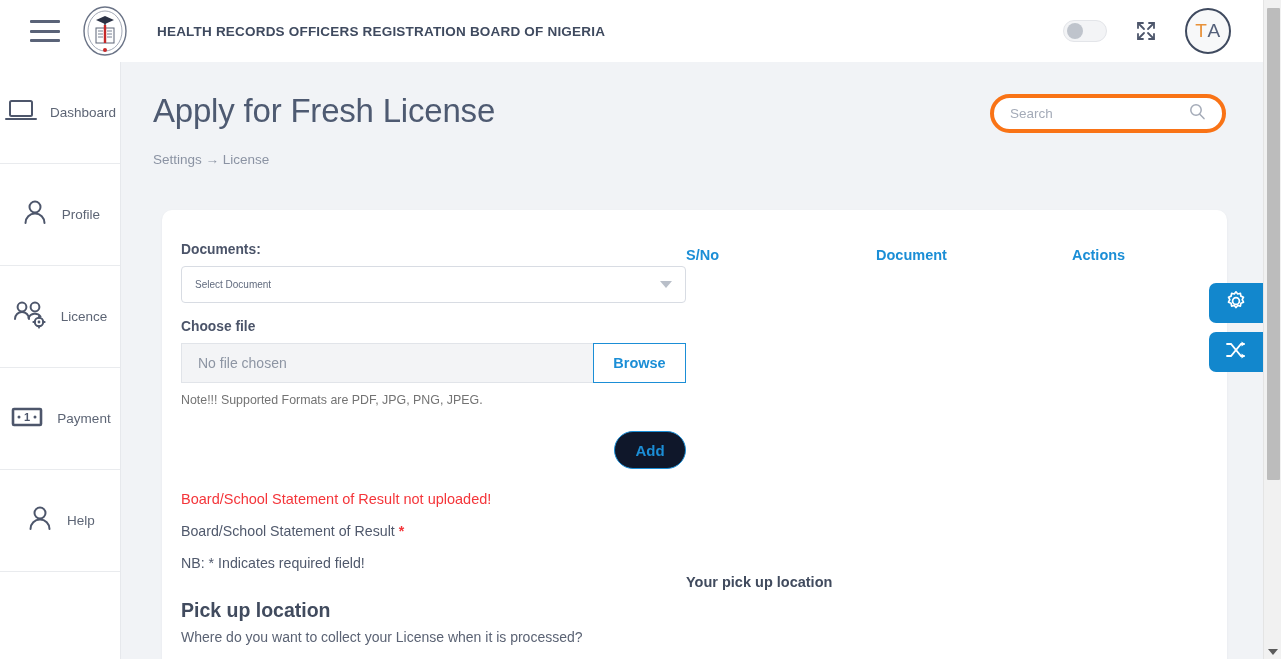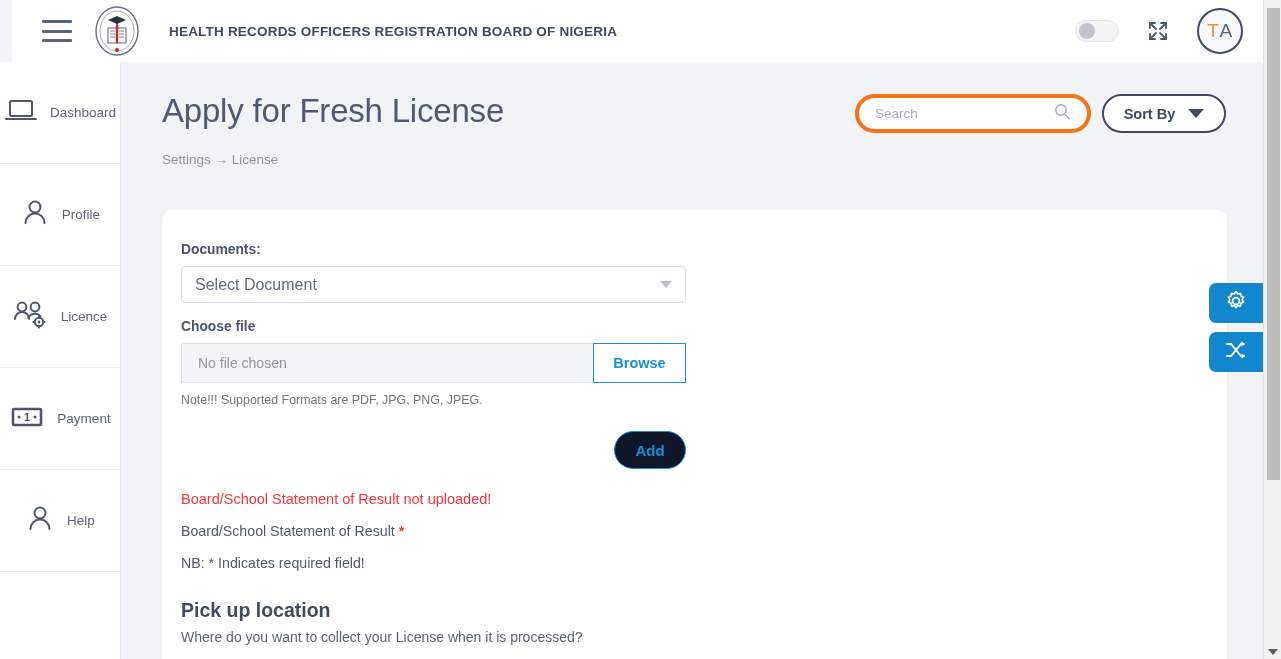"HEALTH RECORDS OFFICERS REGISTRATION" .header { left: 12px -> 0 }
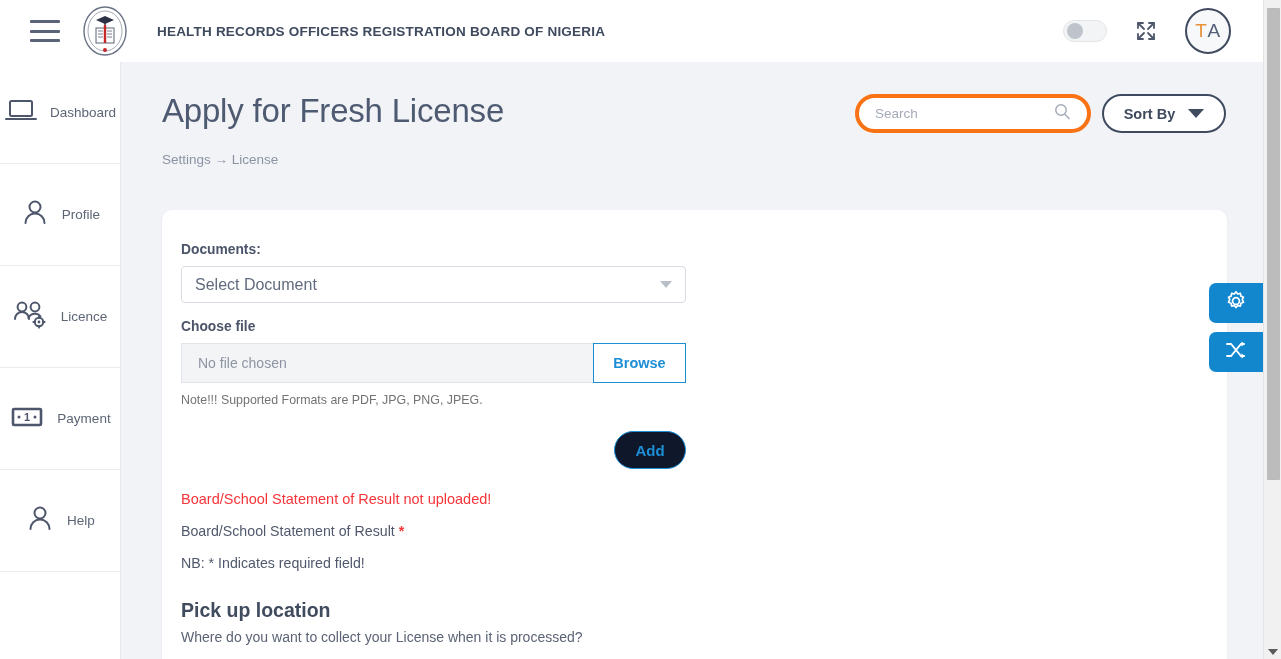"Apply for Fresh License" .page-head { padding: 30px 0 0 41px -> 30px 0 0 32px }
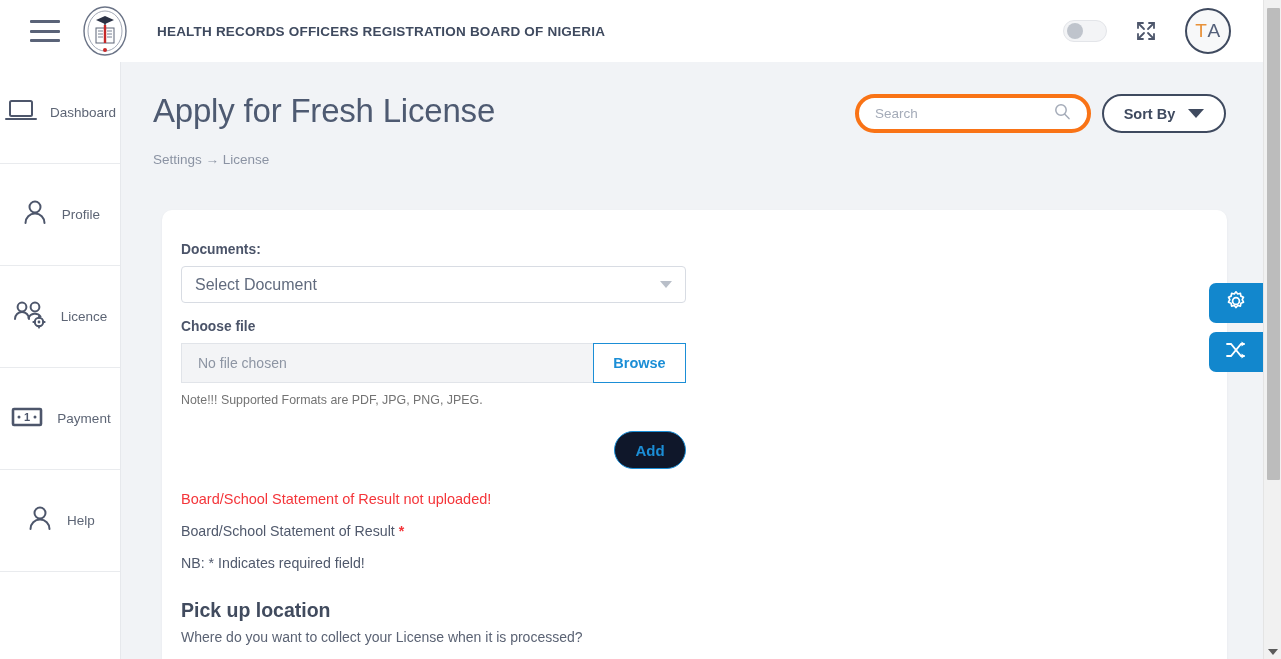"Sort By" div.sort-btn { html: <div> <span>Sort By</span> <span></span> </div> -> none }
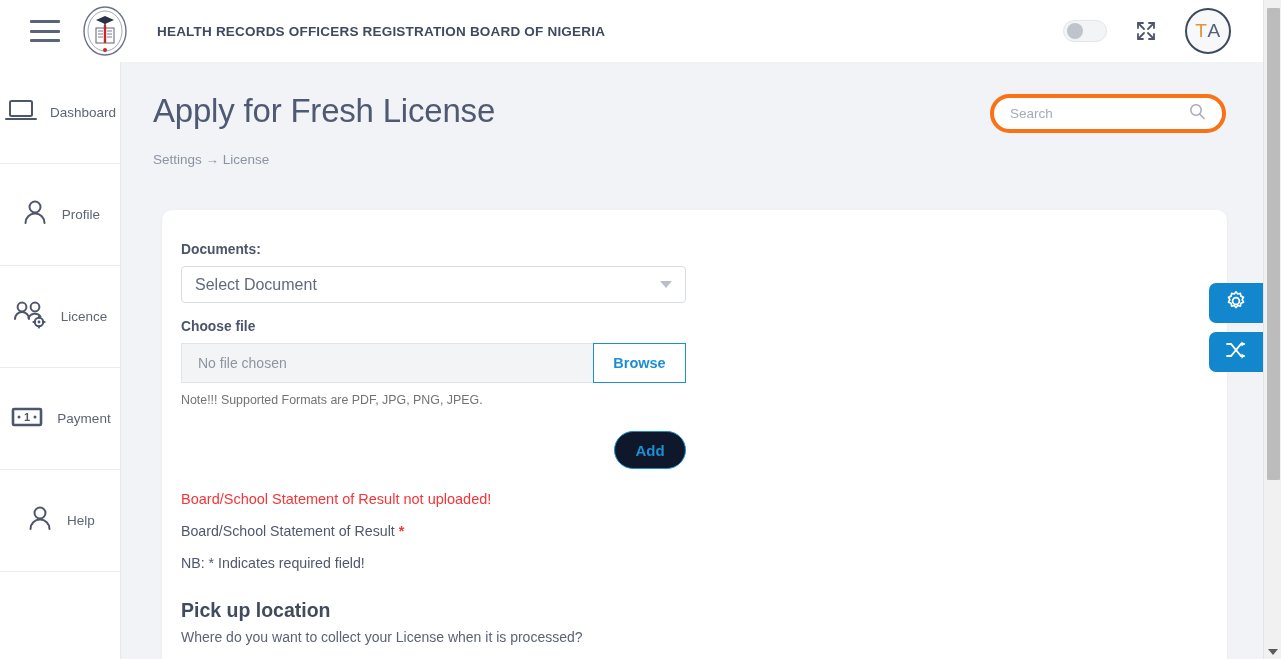"S/No" div.right-col { html: none -> <div> <div> <div>S/No</div> <div>Document</div> <div>Actions</div> </div> <div>Your pick up location</div> </div> }
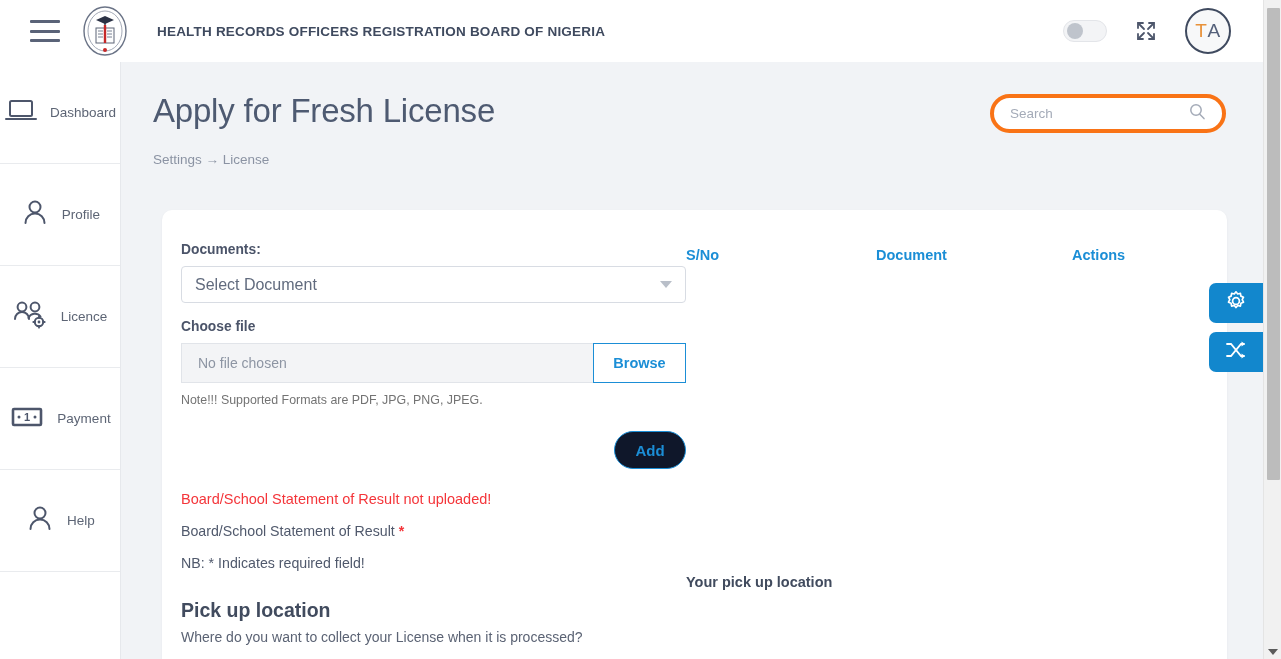"Select Document" .select-box { font-size: 16px -> 10px }
